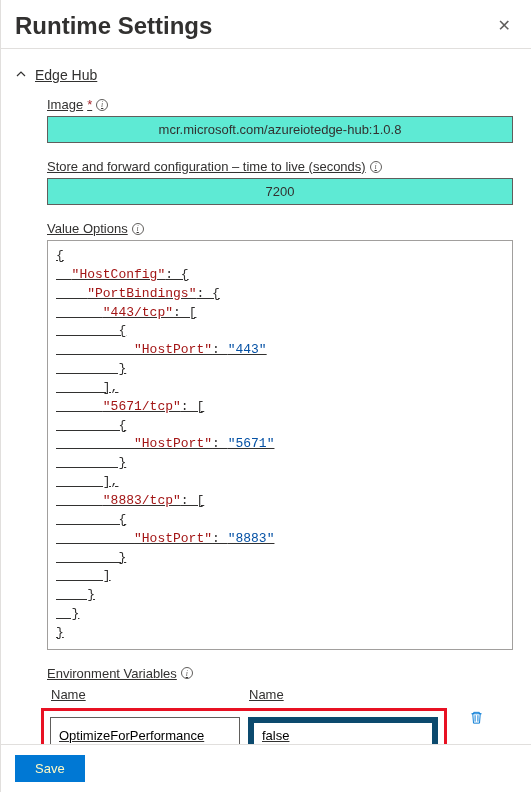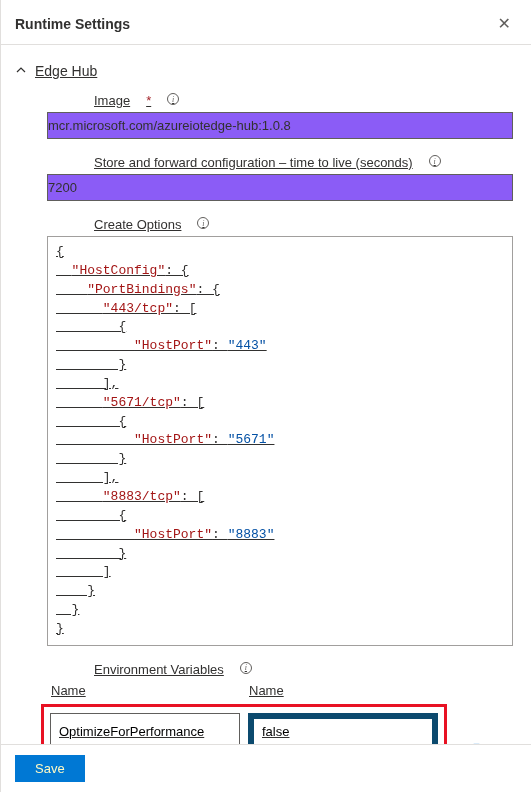"Runtime Settings" .header h1 { font-size: 14px -> 24px }
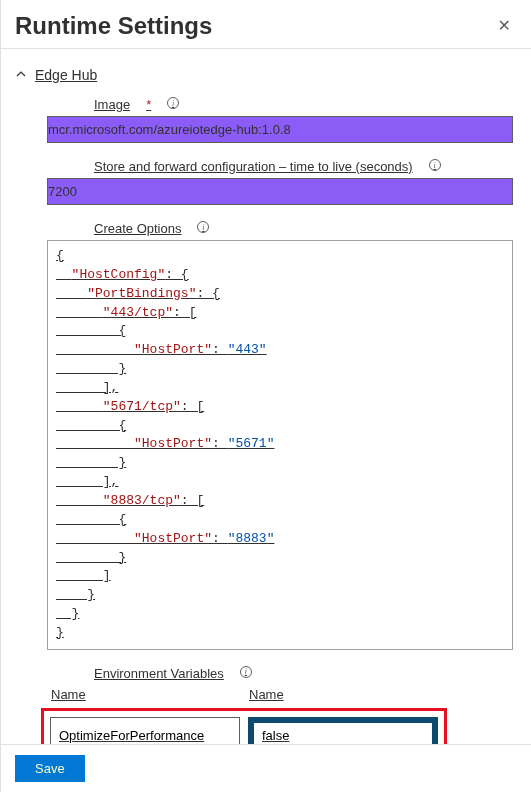"Image" .field-label { align-items: flex-start -> center; gap: 16px -> 4px; margin-left: 47px -> none }
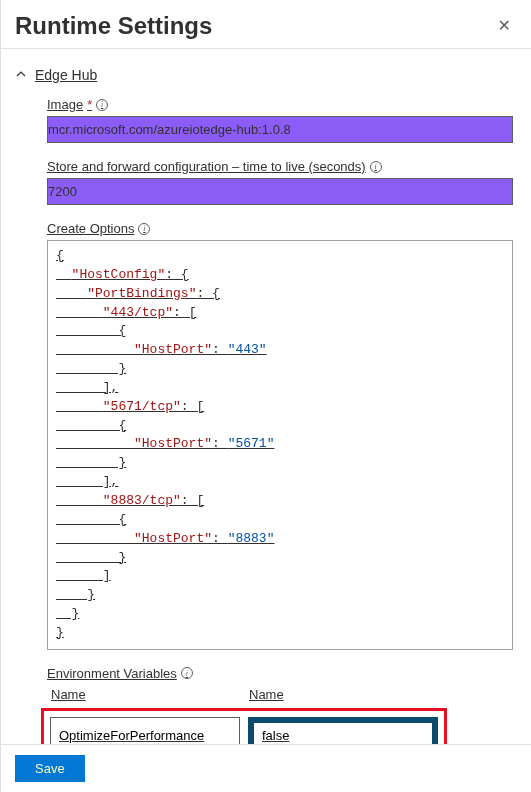"mcr.microsoft.com/azureiotedge-hub:1.0.8" .text-input { background: #8b5cf6 -> #5eead4; padding: 5px 0 -> 5px 8px; text-align: none -> center }
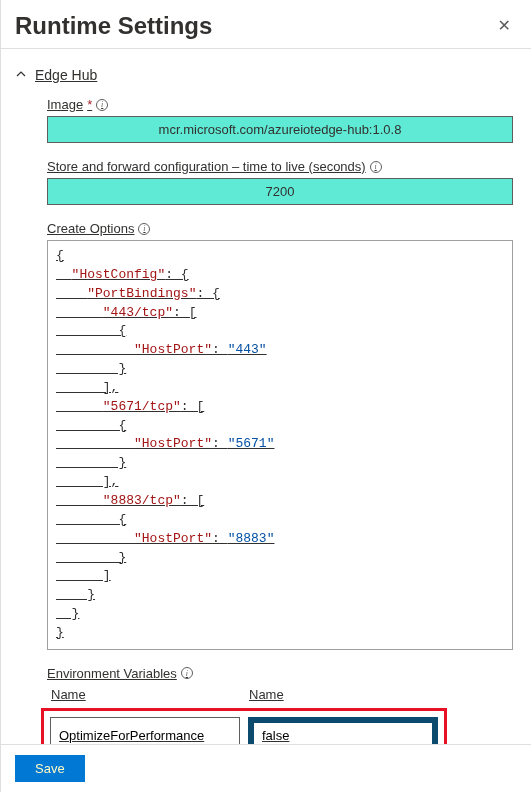"Create Options" span { text: Create -> Value }
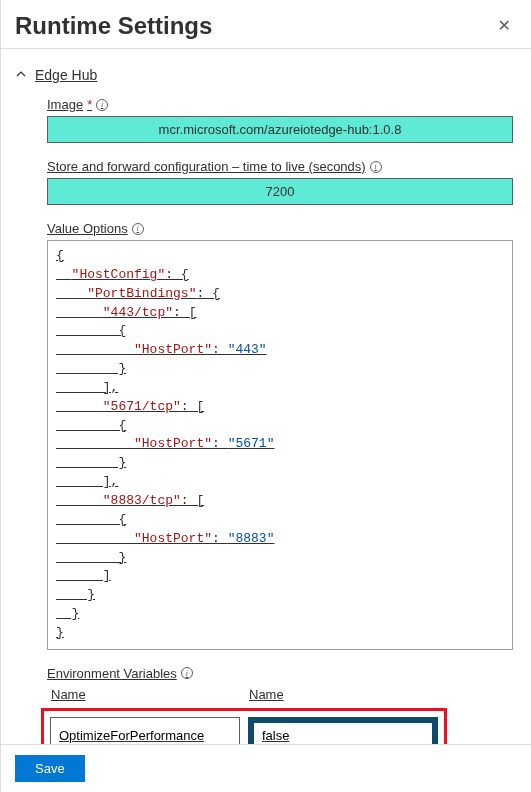"OptimizeForPerformance" .env-row { align-items: flex-end -> flex-start }
